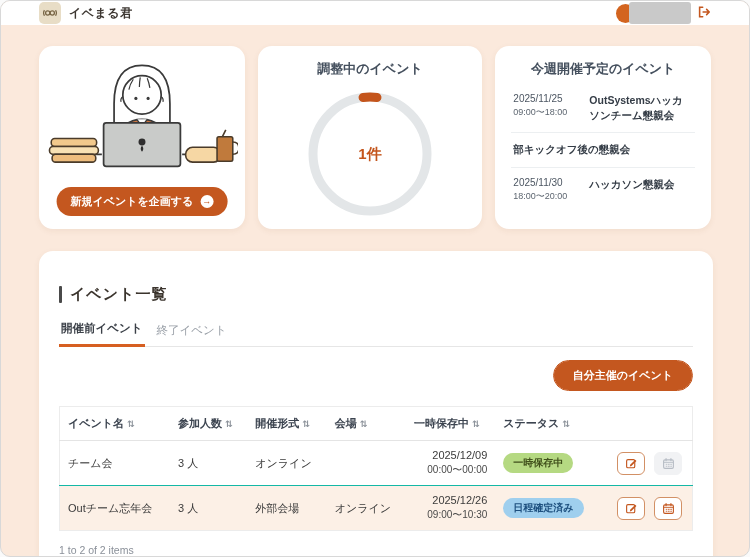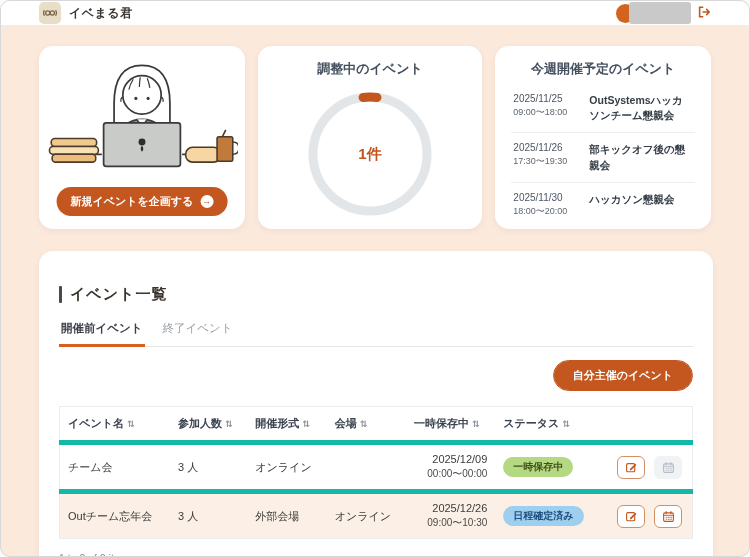"2025/11/26" div.up-when { html: <div> <div>2025/11/26</div> <div>17:30〜19:30</div> </div> -> none }
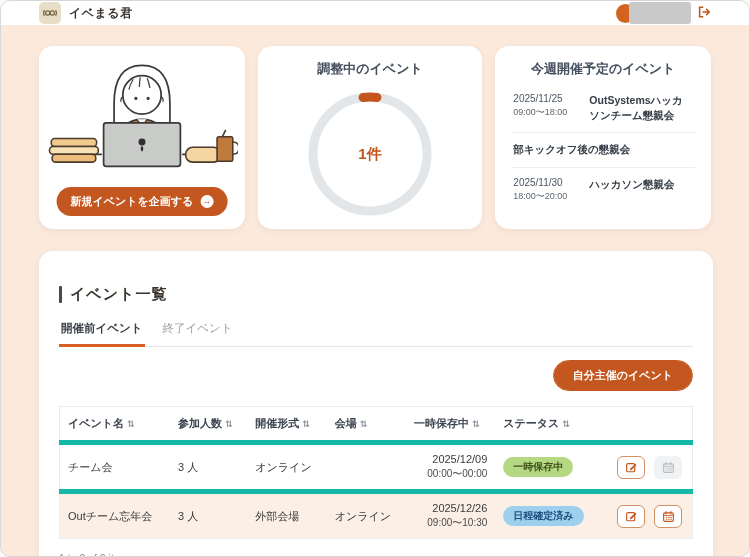"開催前イベント" .tabs { align-items: none -> flex-end; gap: 16px -> 10px }
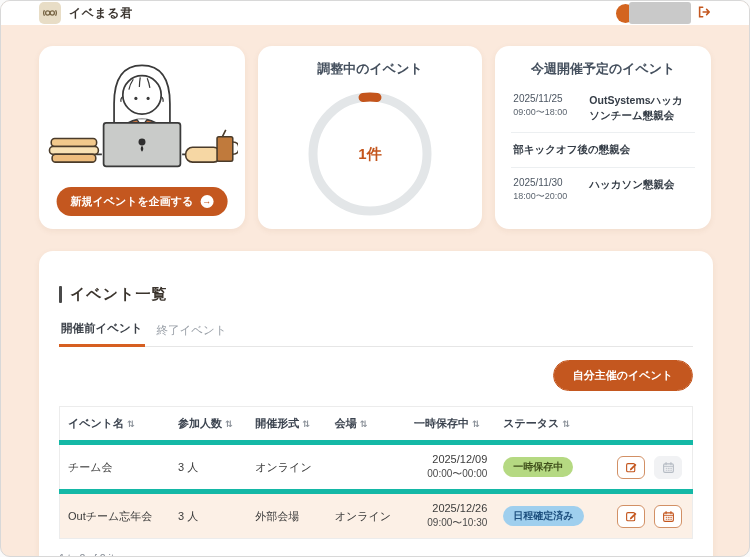"チーム会" .tbl tbody tr { border-top: 5px solid #14b8a6 -> 1px solid #14b8a6 }
